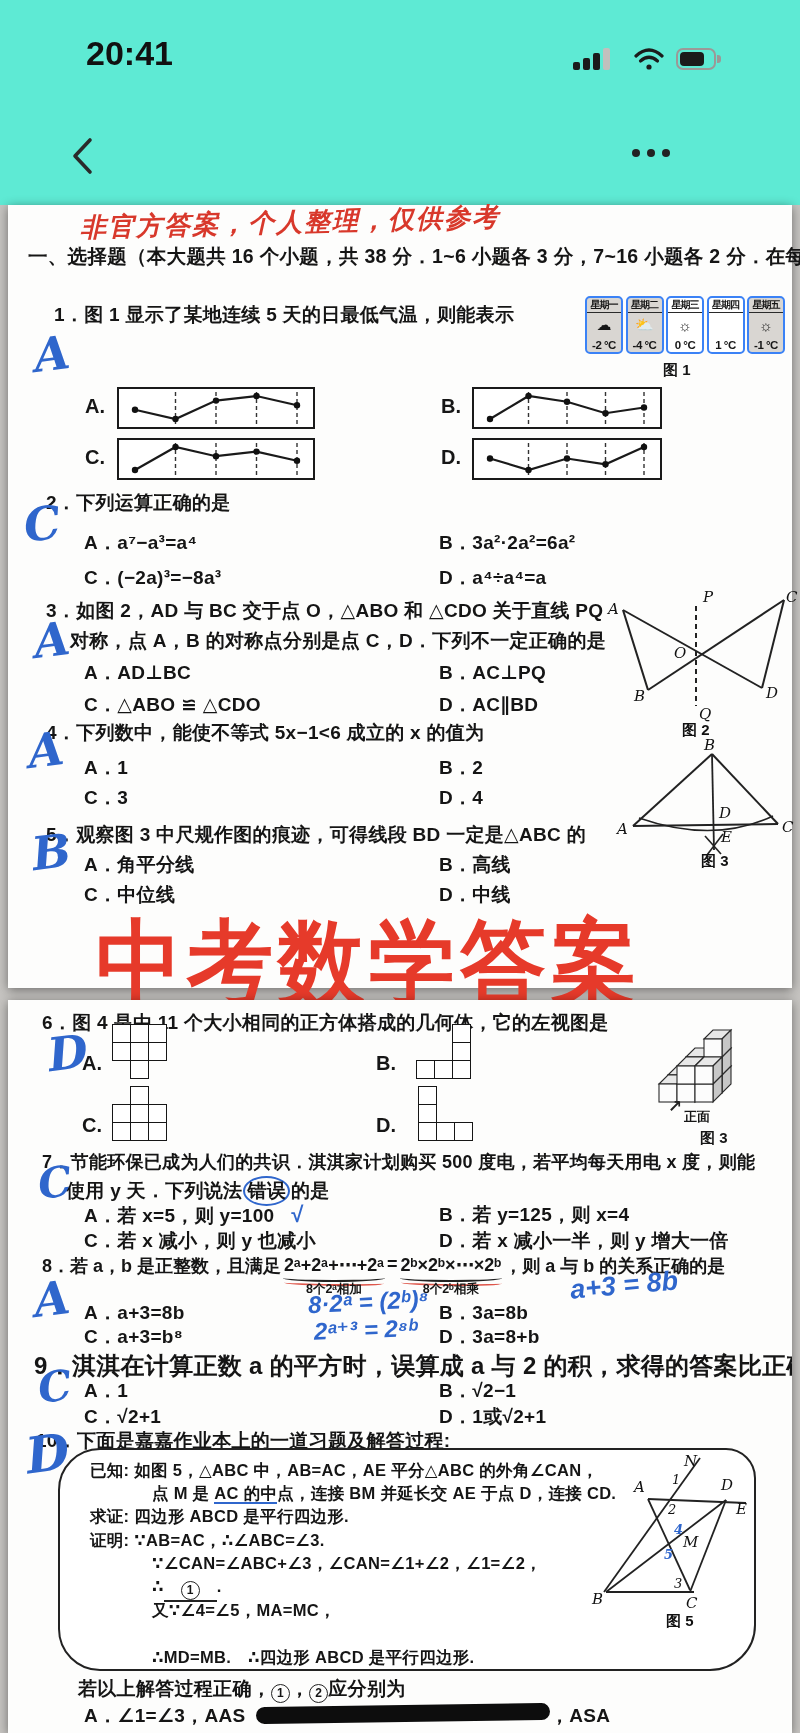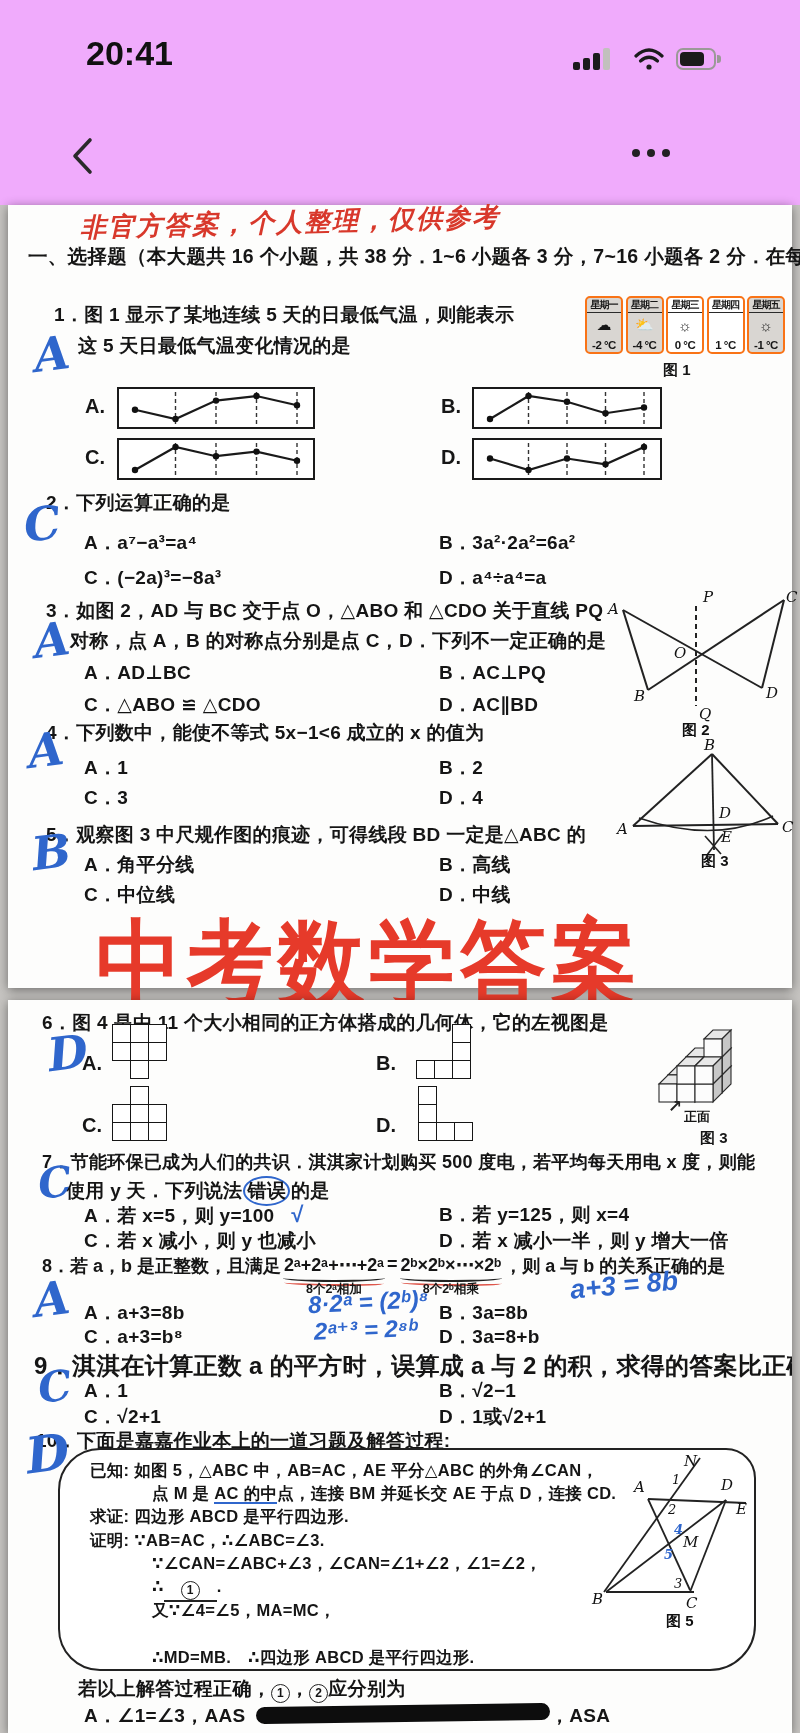"20:41" .topbar { background: #f0abfc -> #5eead4 }
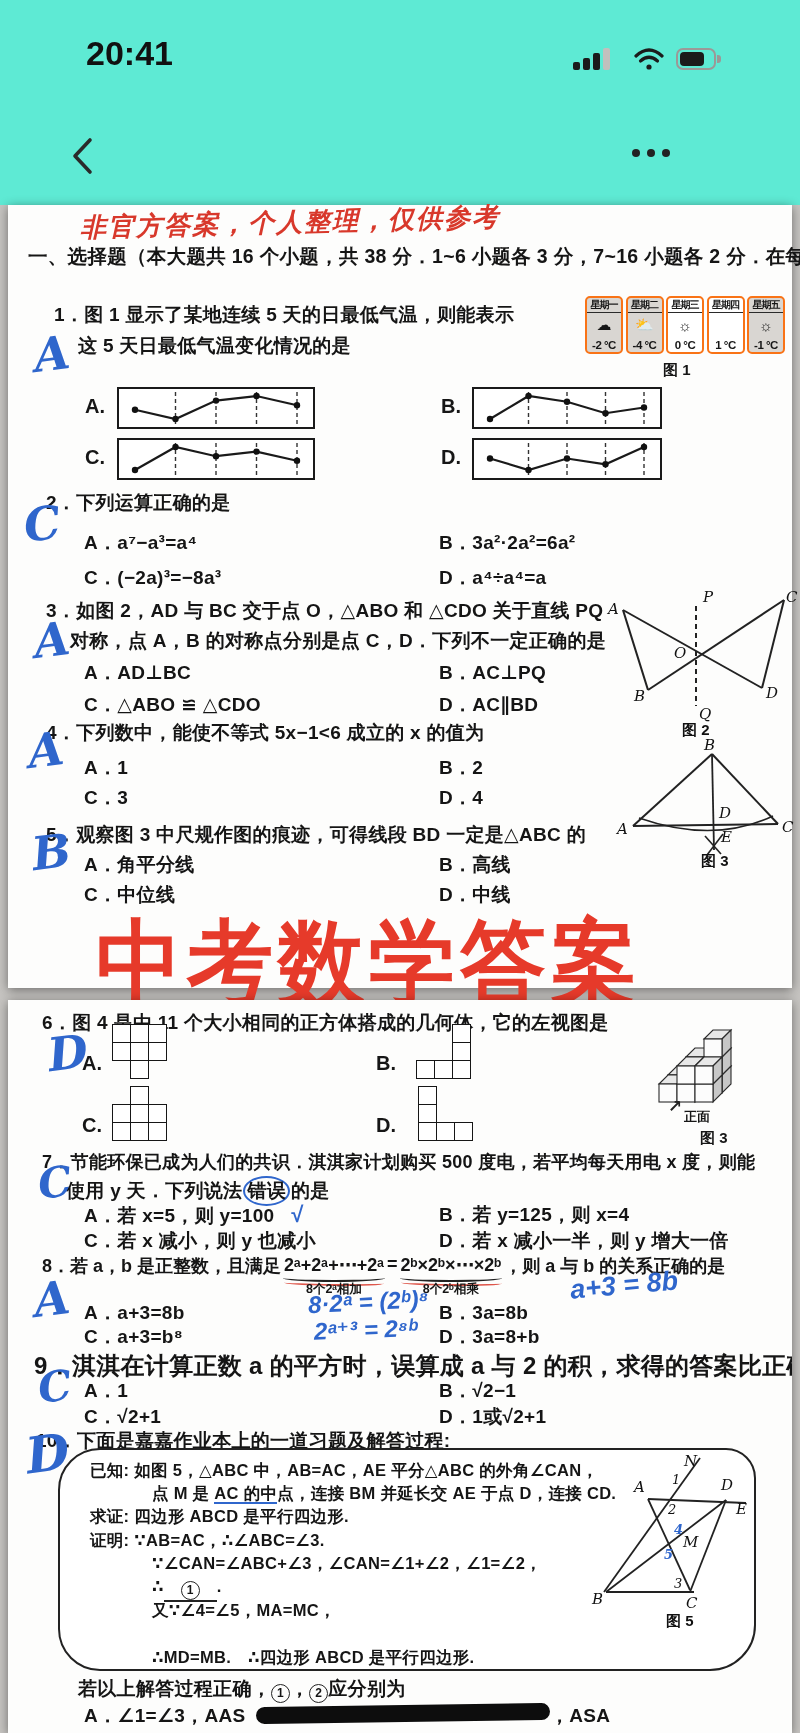"星期一" .wcard { border: 2px solid #f97316 -> 2px solid #3b82f6 }
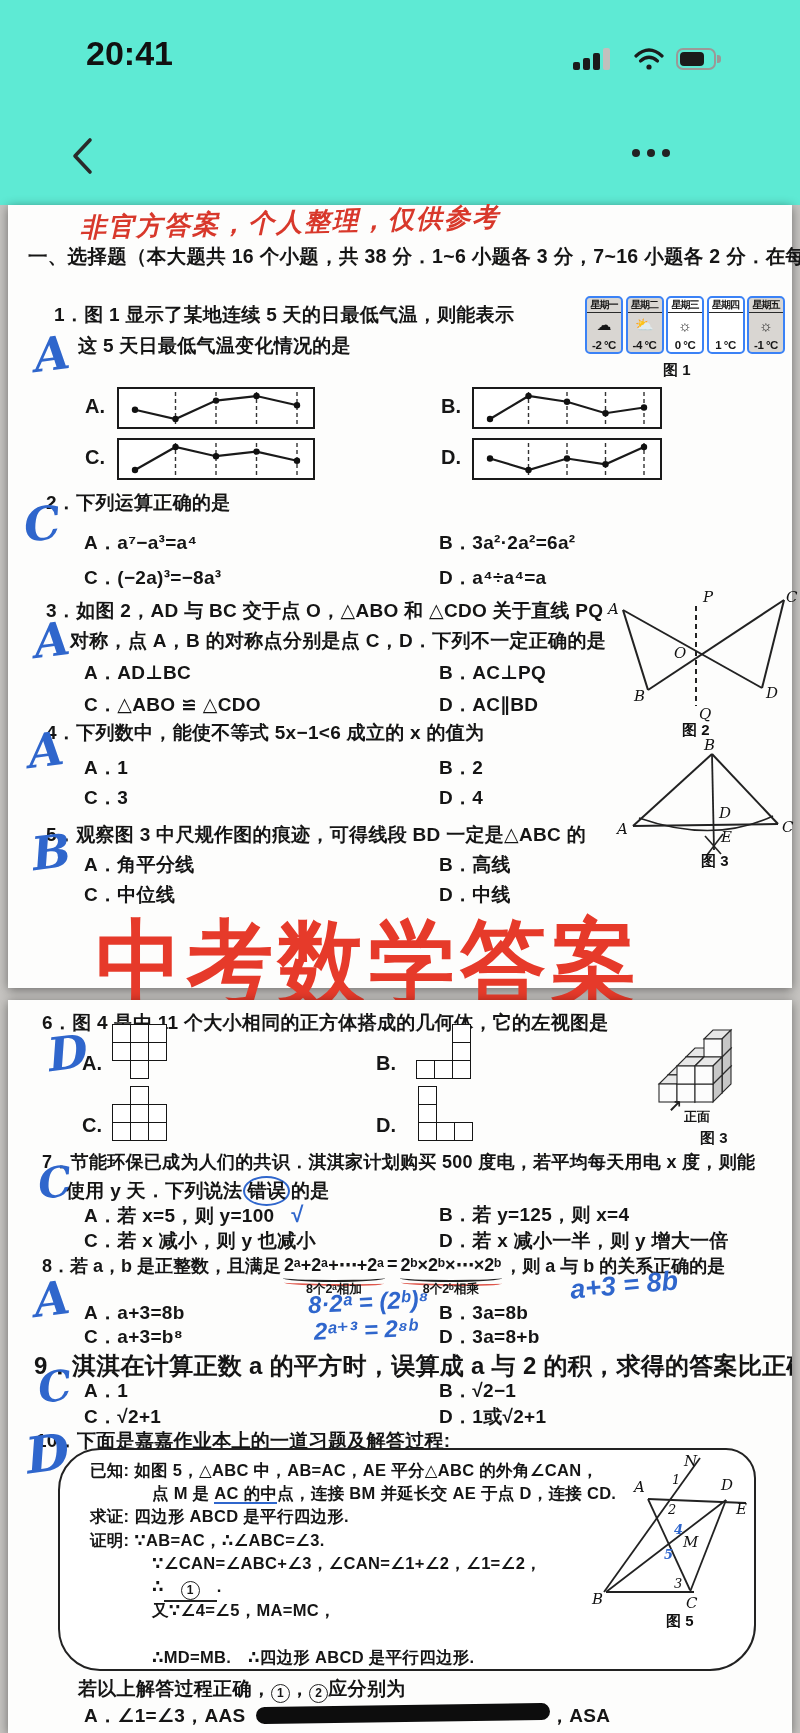"这 5 天日最低气温变化情况的是" div.t { html: <div>这 5 天日最低气温变化情况的是</div> -> none }
